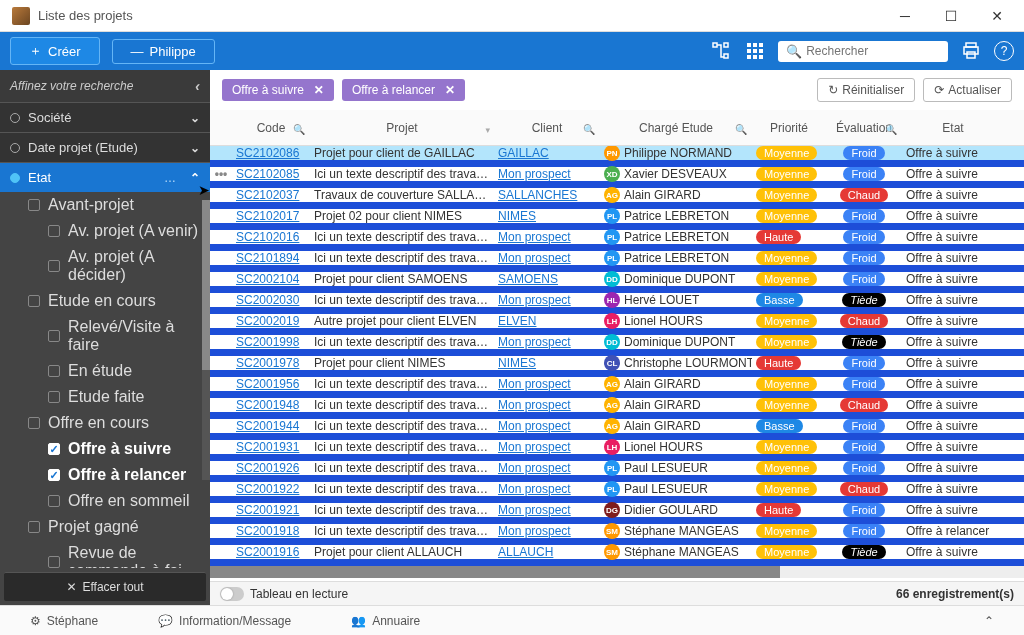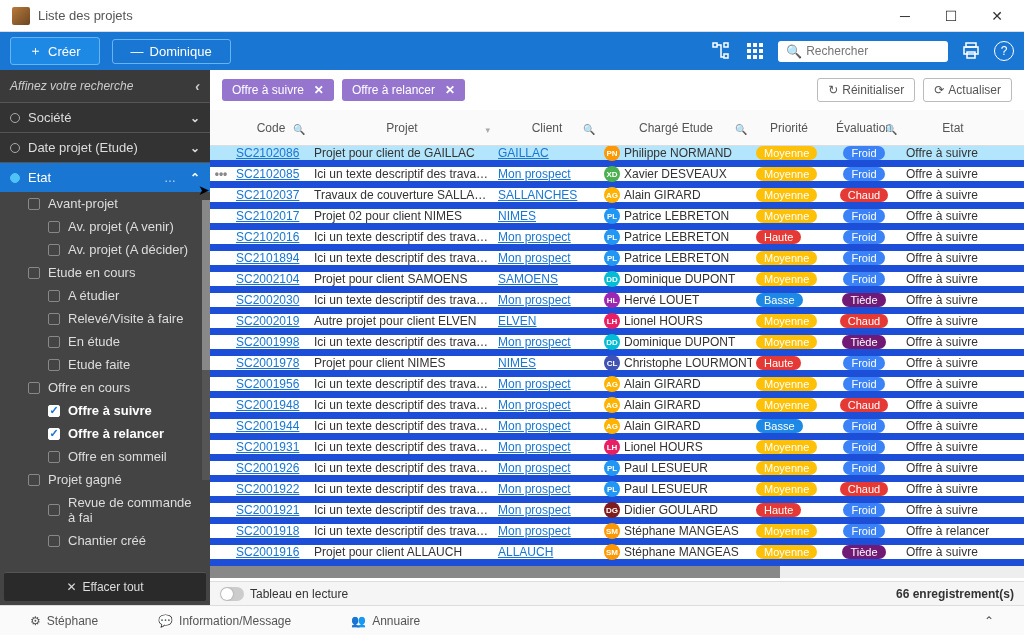"Dominique" span { text: Dominique -> Philippe }
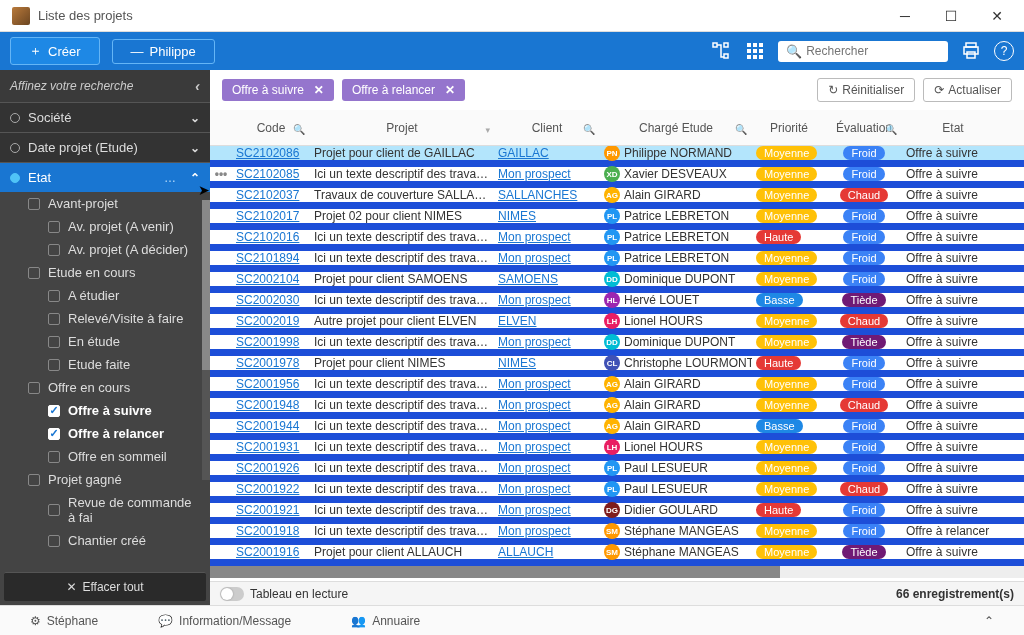"Avant-projet" .filter-item { font-size: 13px -> 16px }
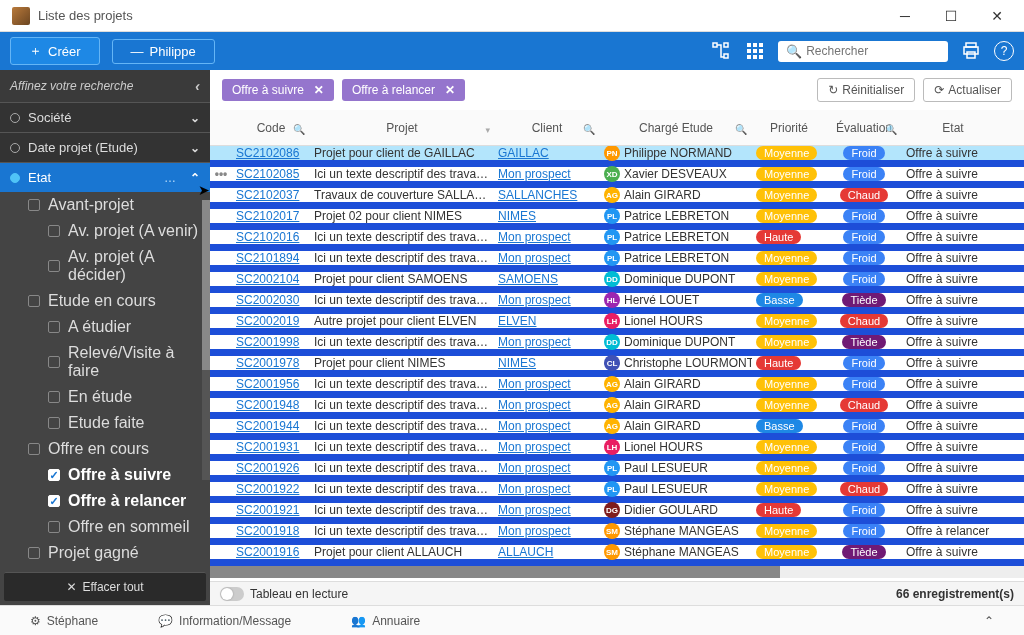"Tiède" .b-tiede { background: #701a75 -> #000000; font-style: none -> italic }
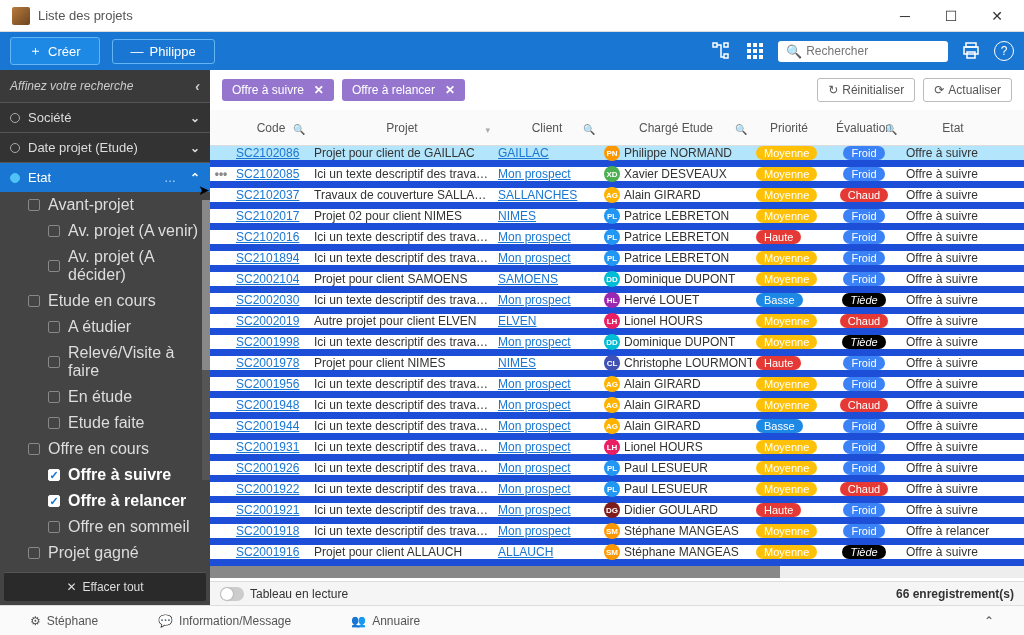"A étudier" div.filter-item { html: <div> <span></span> <span>A étudier</span> </div> -> none }
